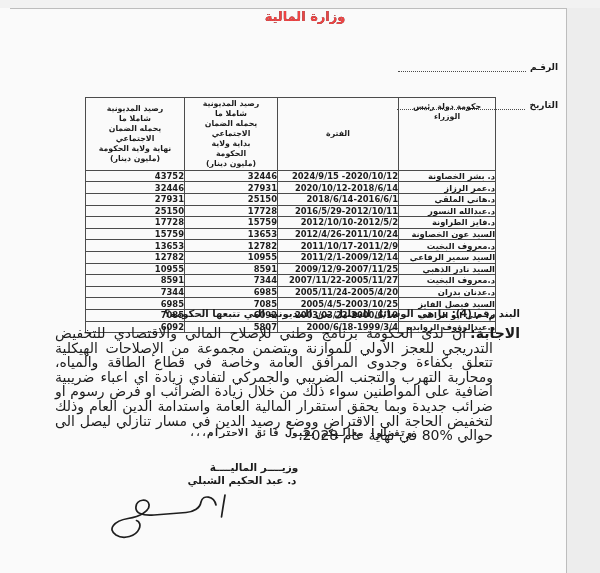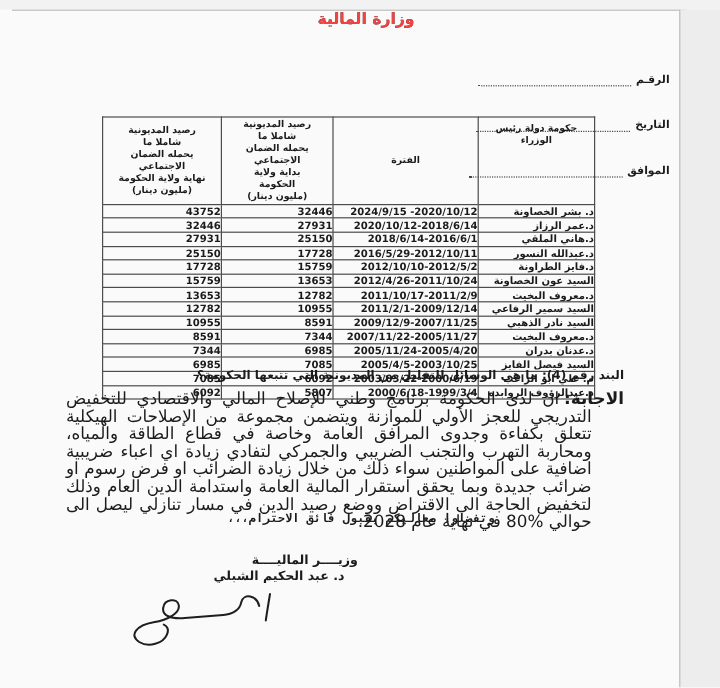"الموافق" div.ref-row { html: <div> <span>الموافق</span> <span></span> </div> -> none }
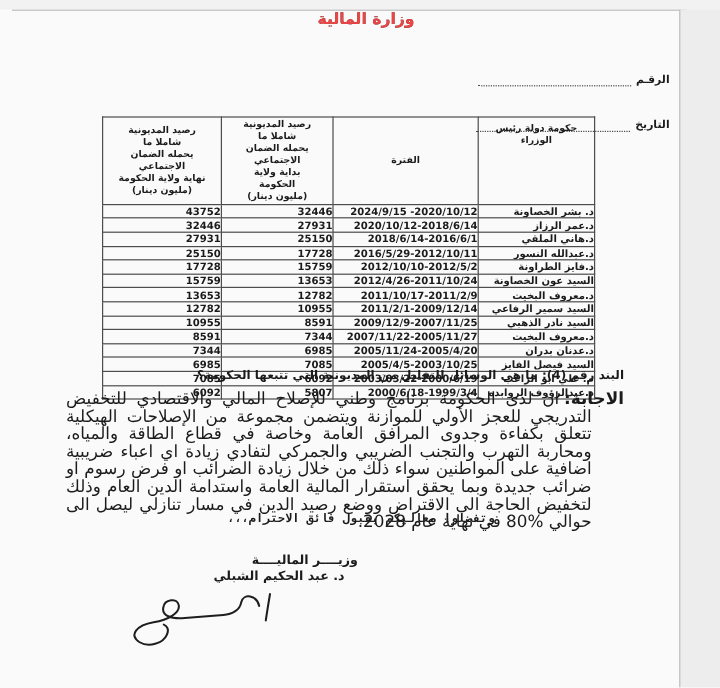"د. عبد الحكيم الشبلي" .minister-name { text-align: left -> center }
